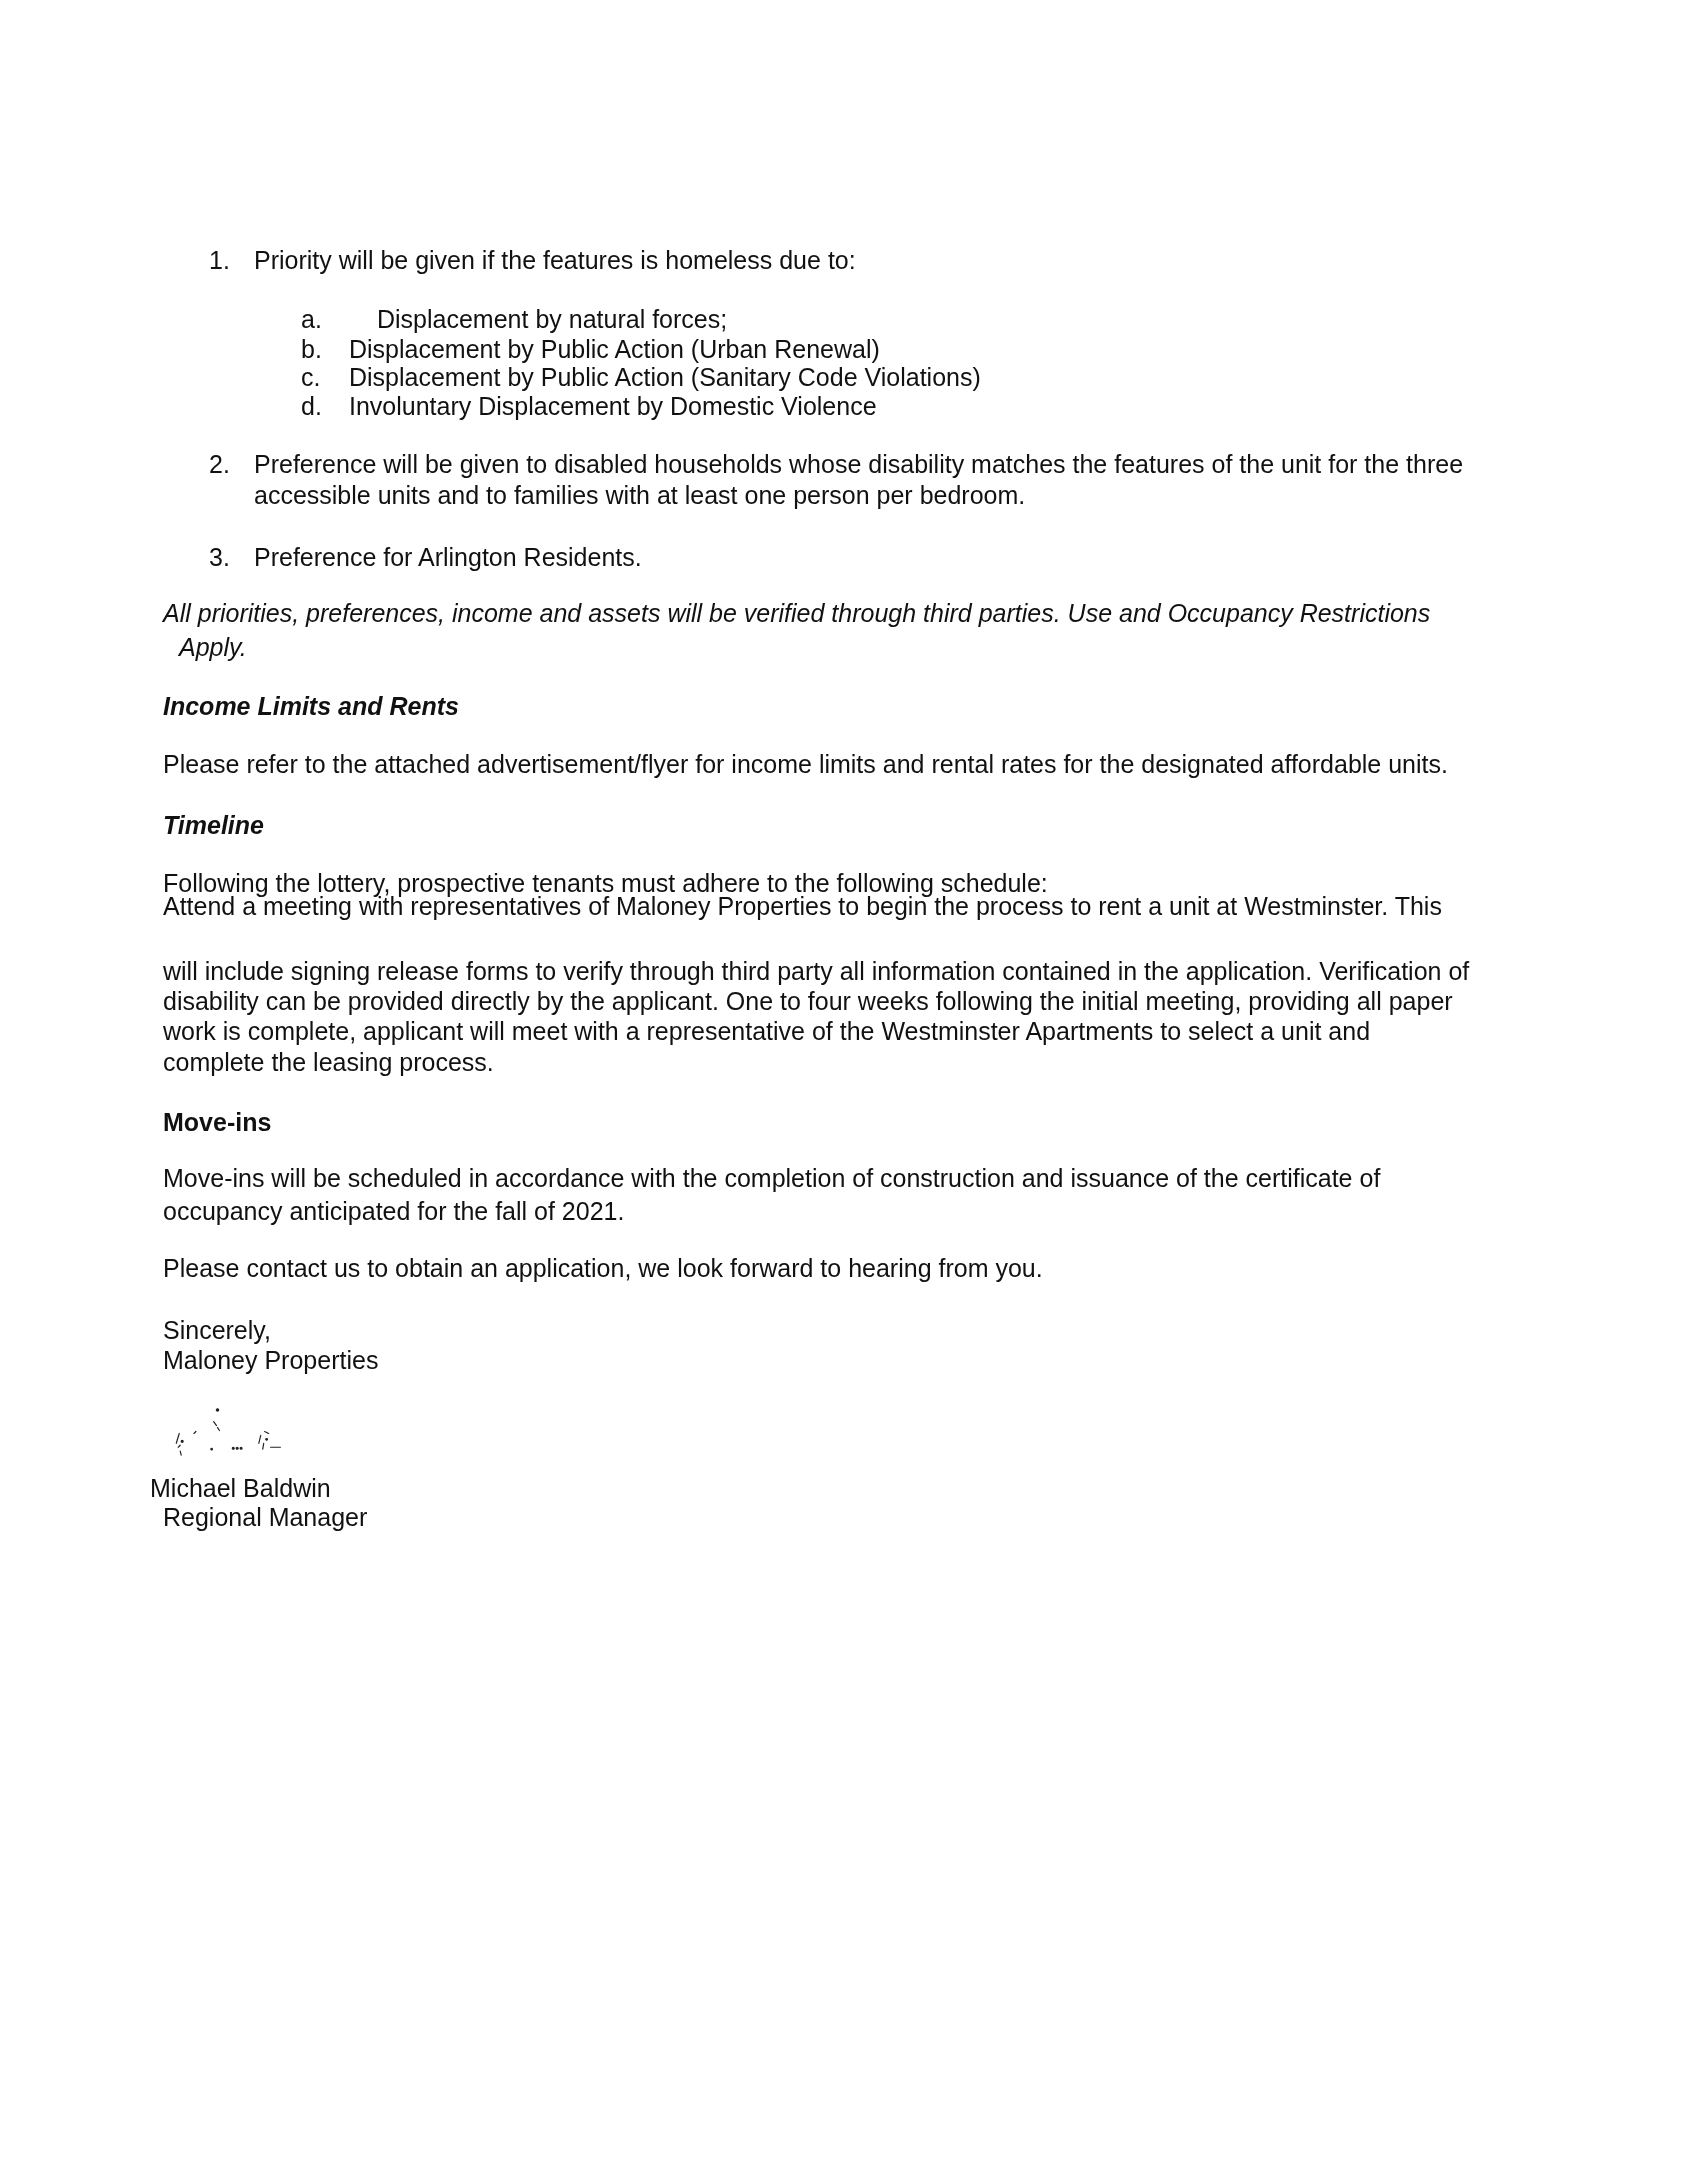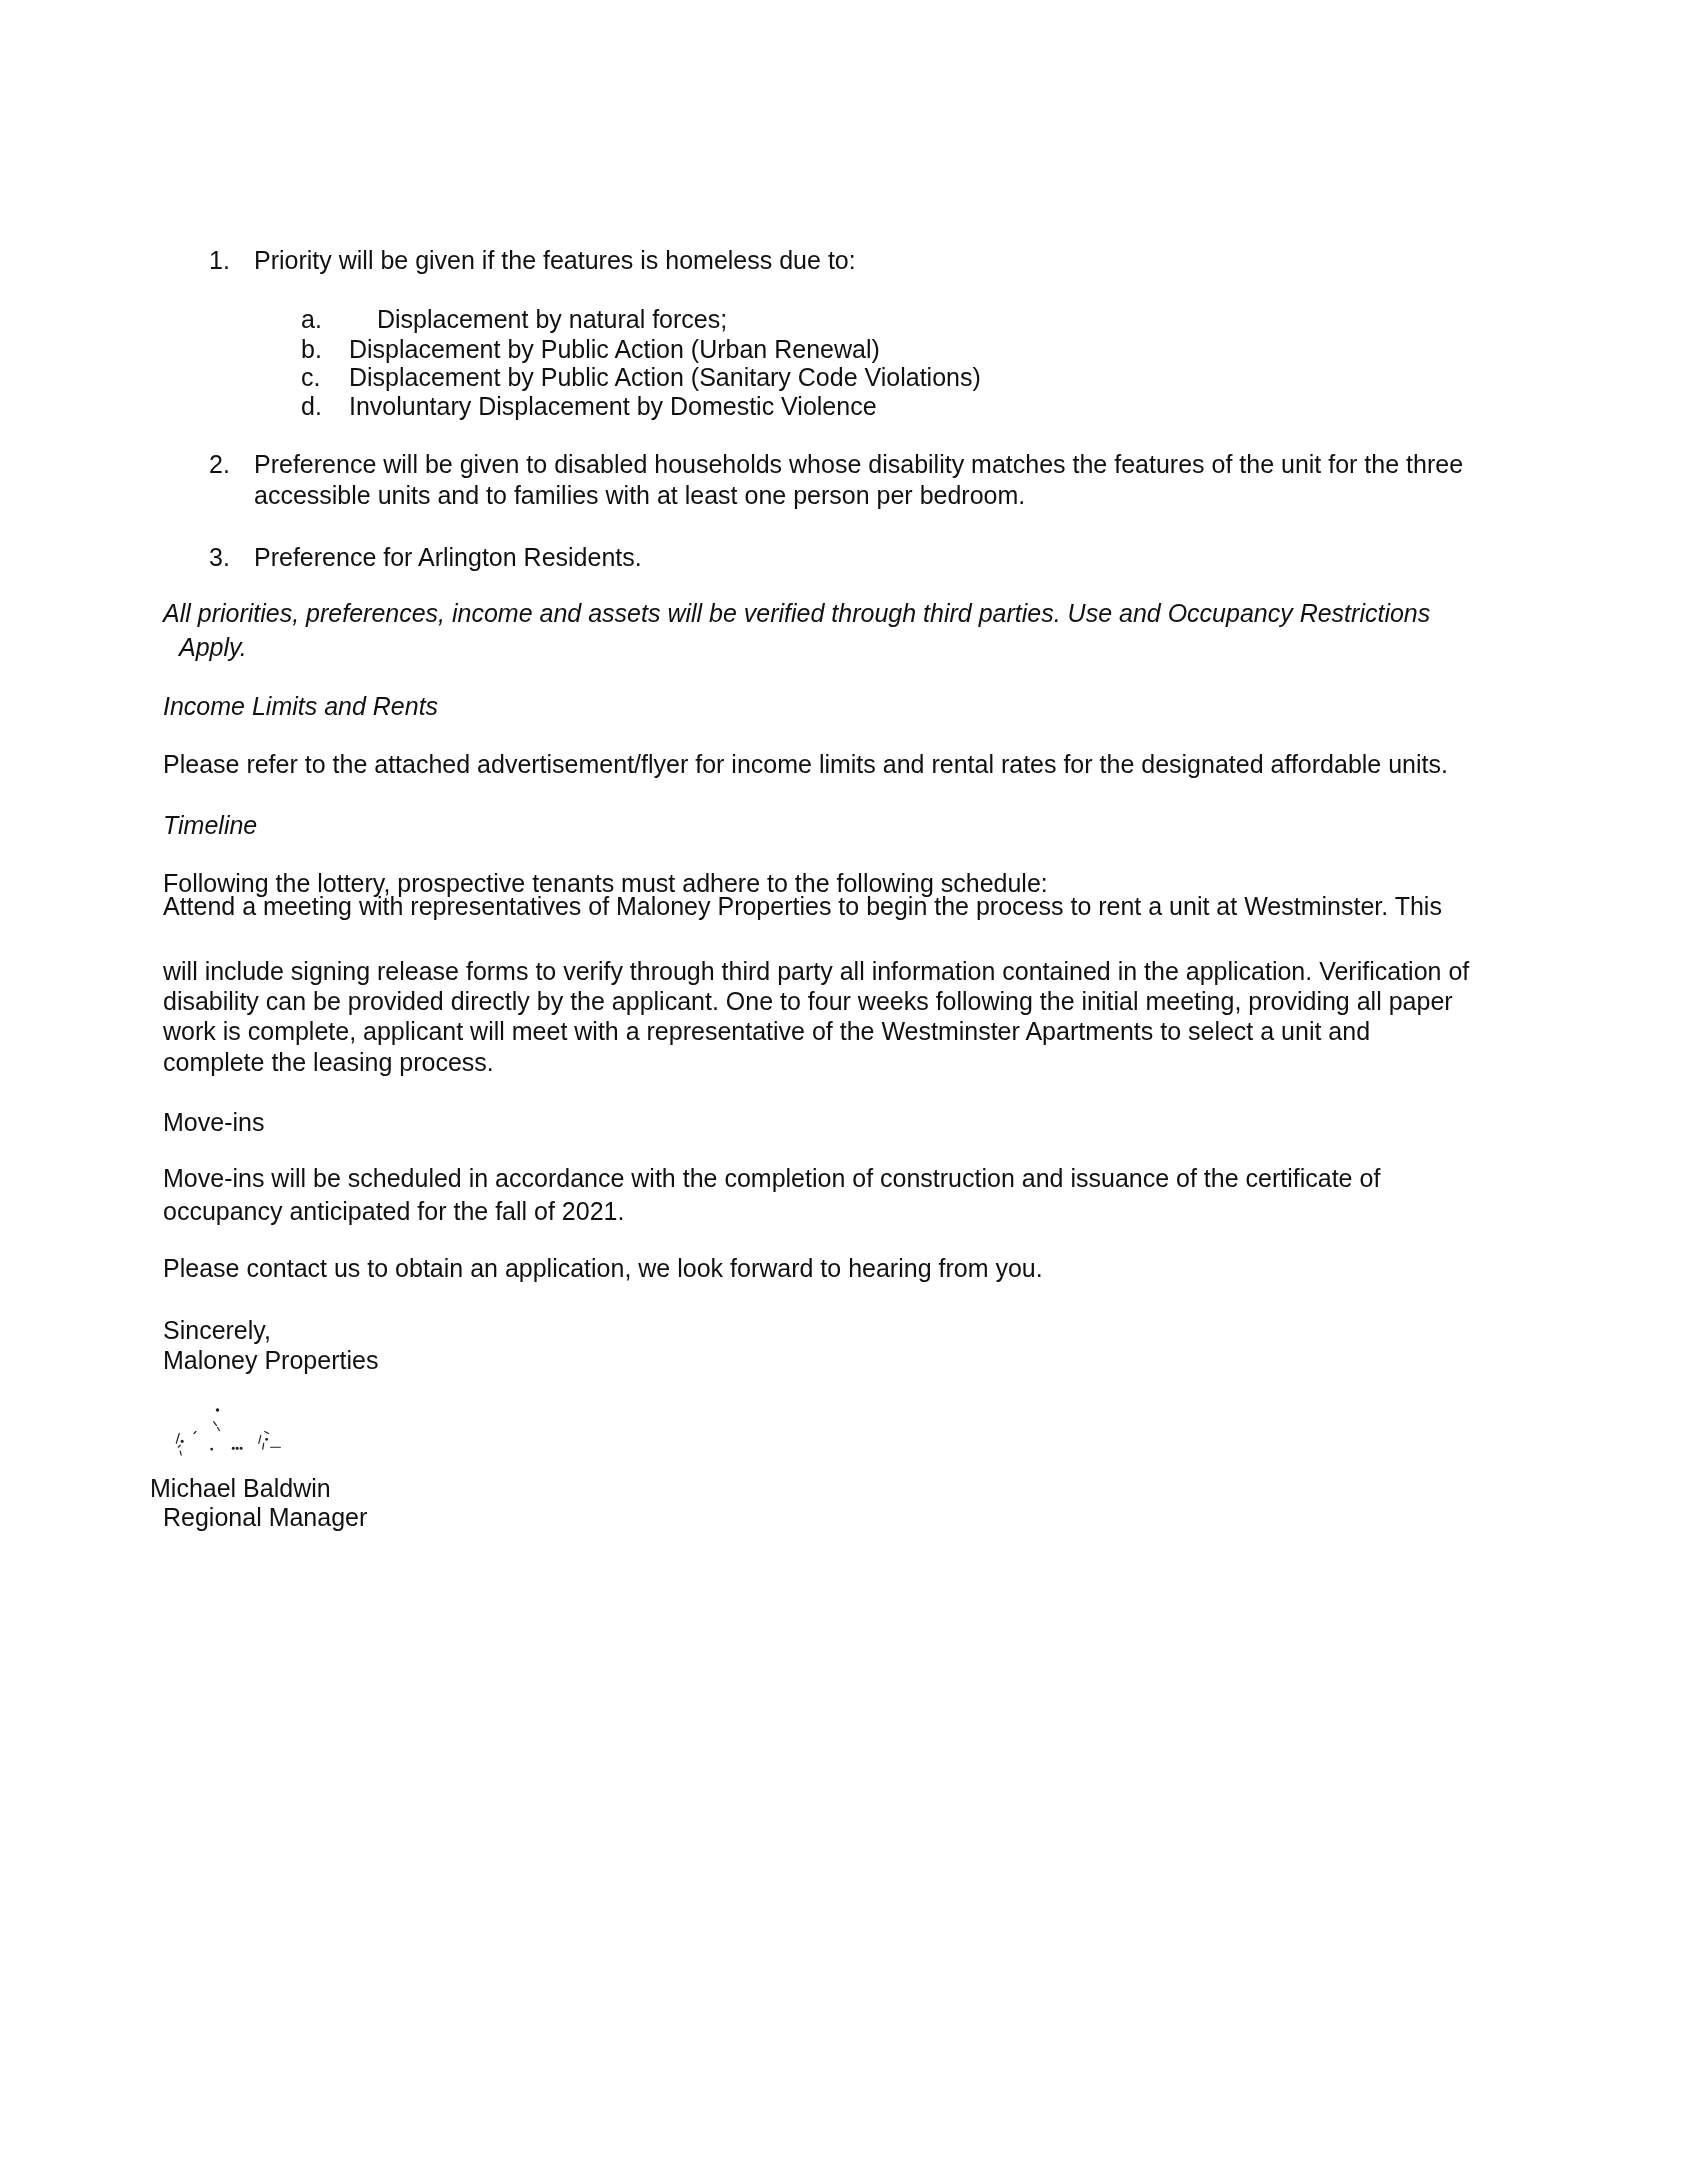"Income Limits and Rents" .bi { font-weight: normal -> bold }
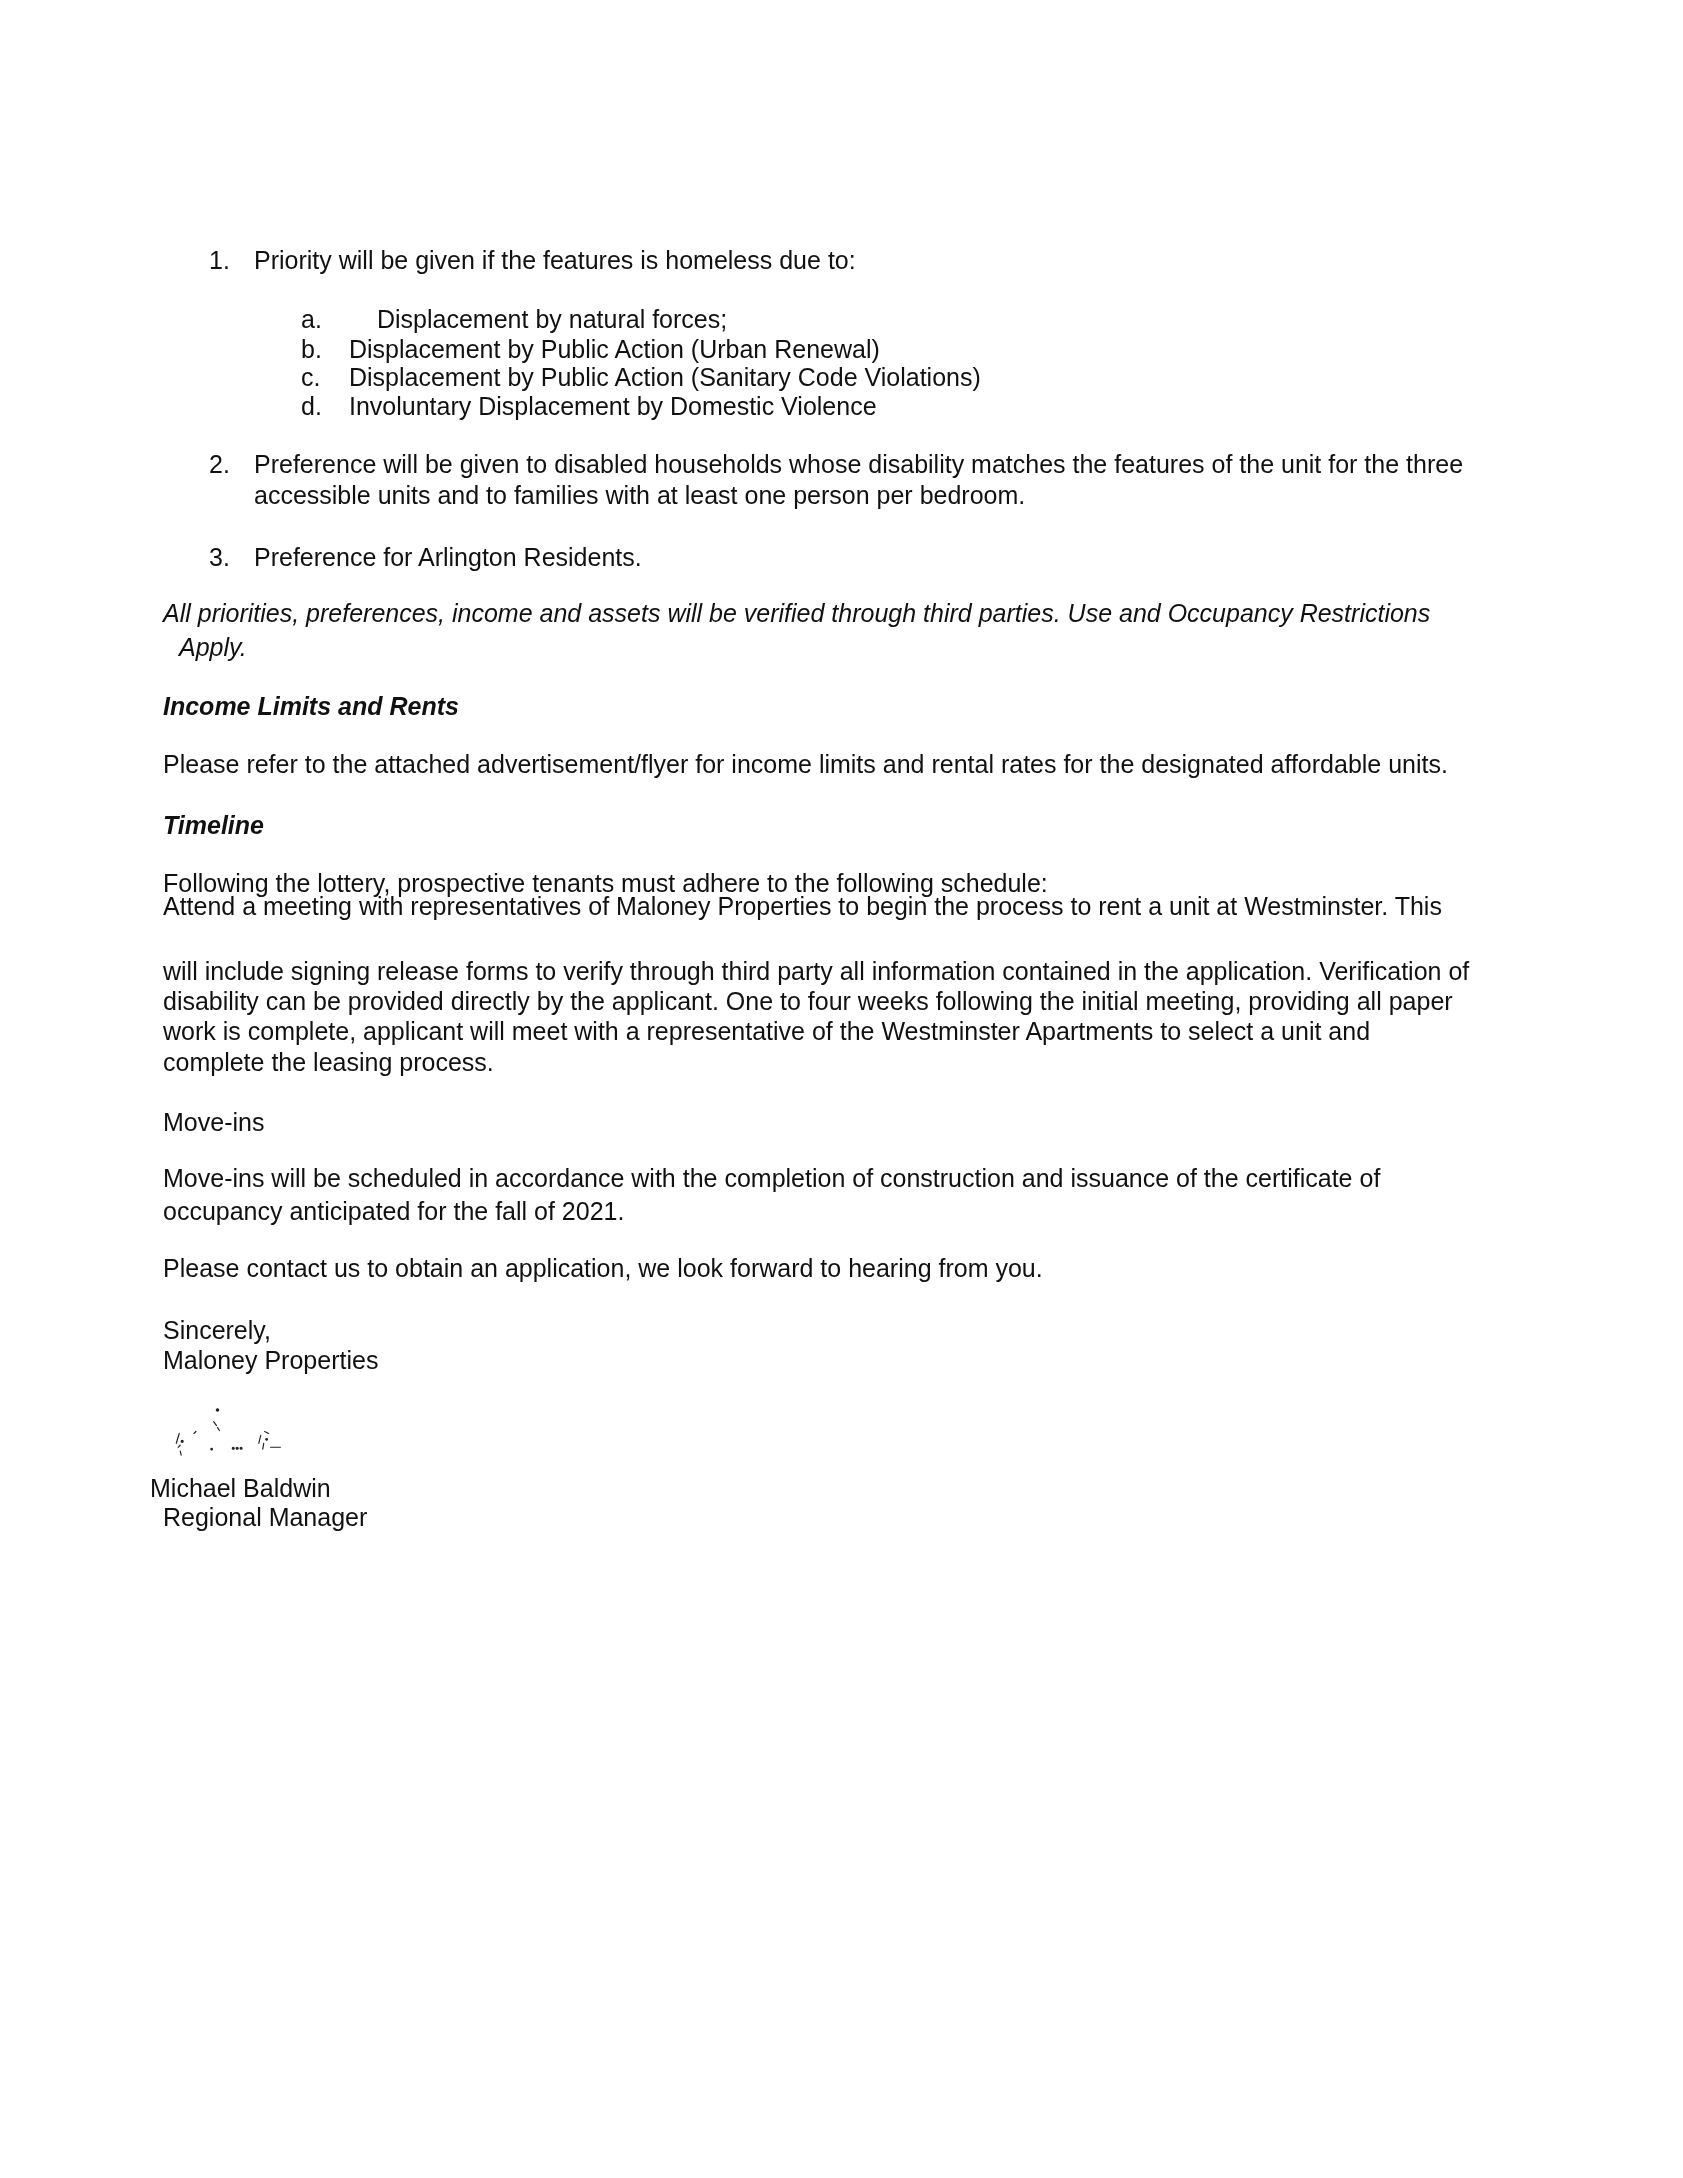"Move-ins" .b { font-weight: normal -> bold }
